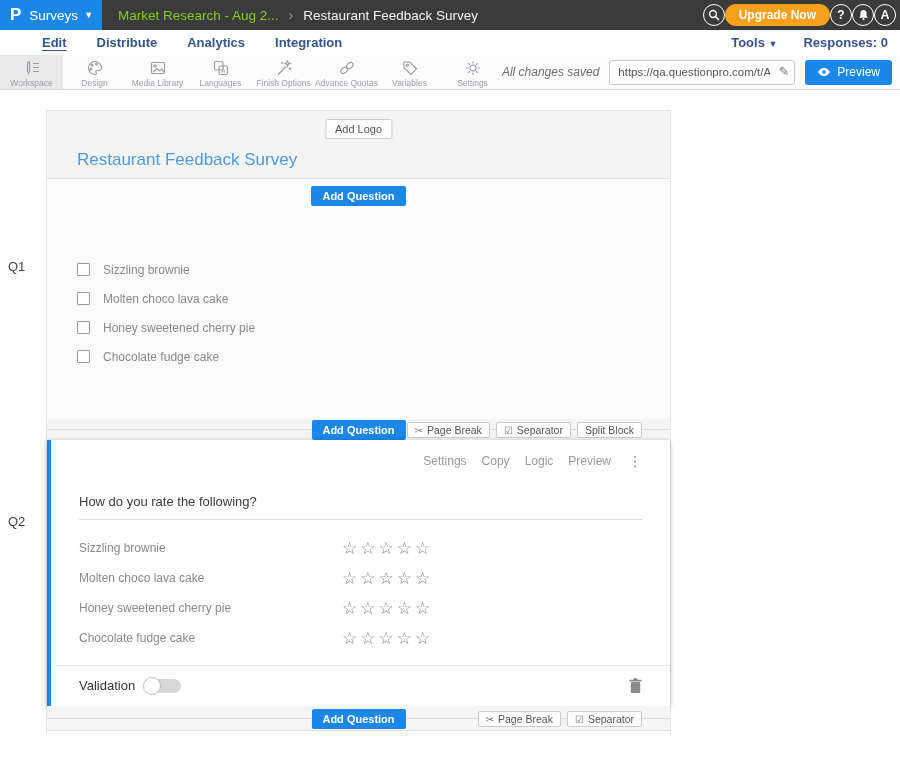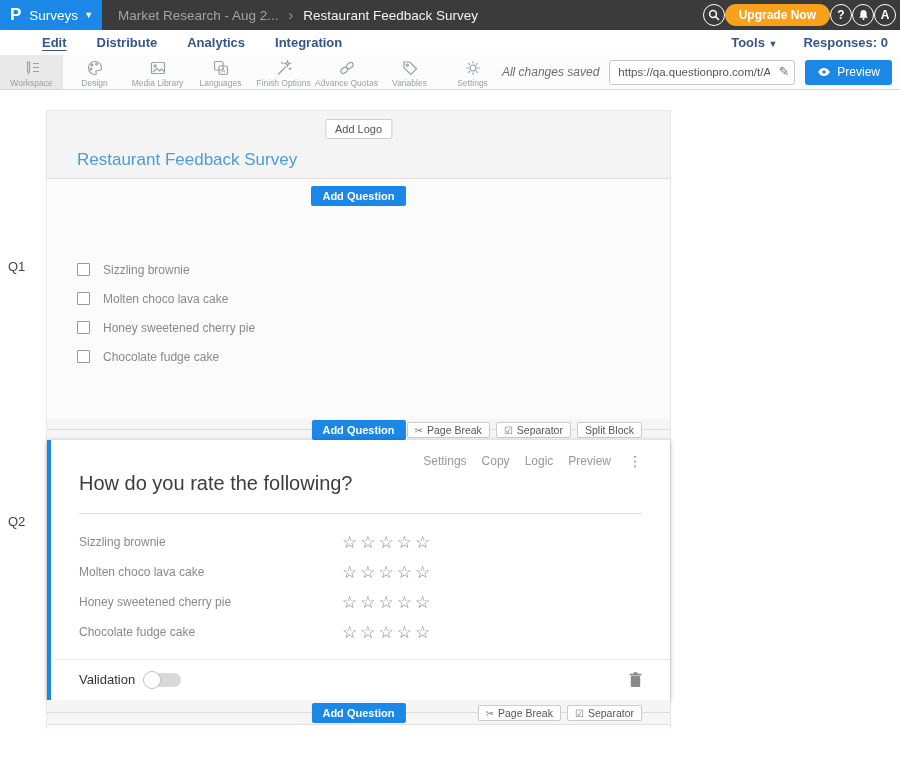"Market Research - Aug 2..." .bc-folder { color: #a3a3a3 -> #84cc16 }
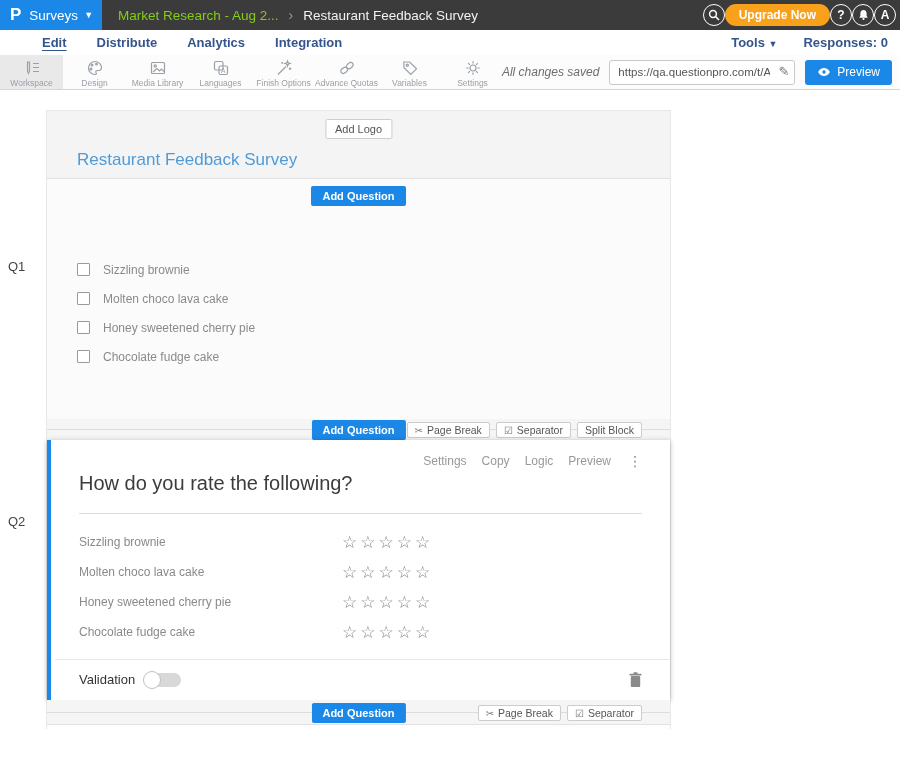"How do you rate the" .q2-title { font-size: 20px -> 13px; margin-top: 3px -> 25px; padding-bottom: 18px -> 10px }
